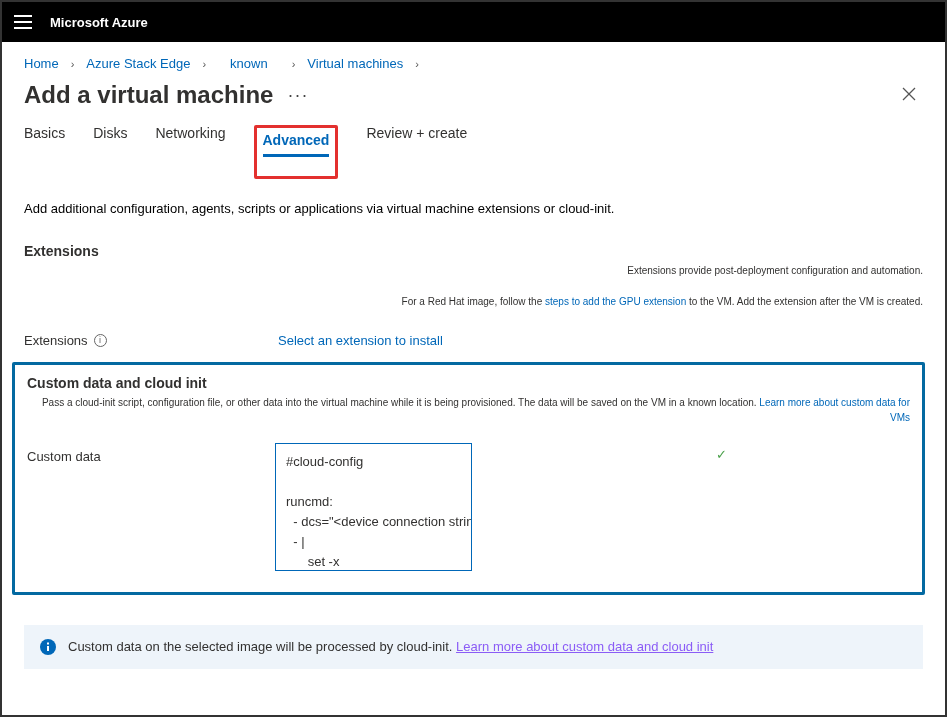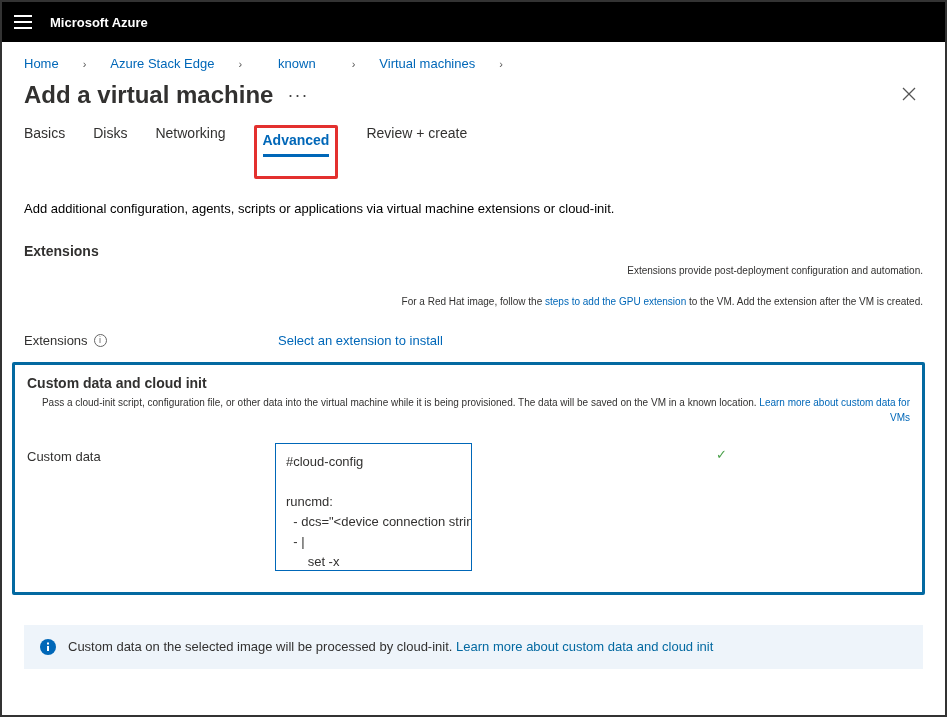"Home" .breadcrumbs { gap: 24px -> 12px }
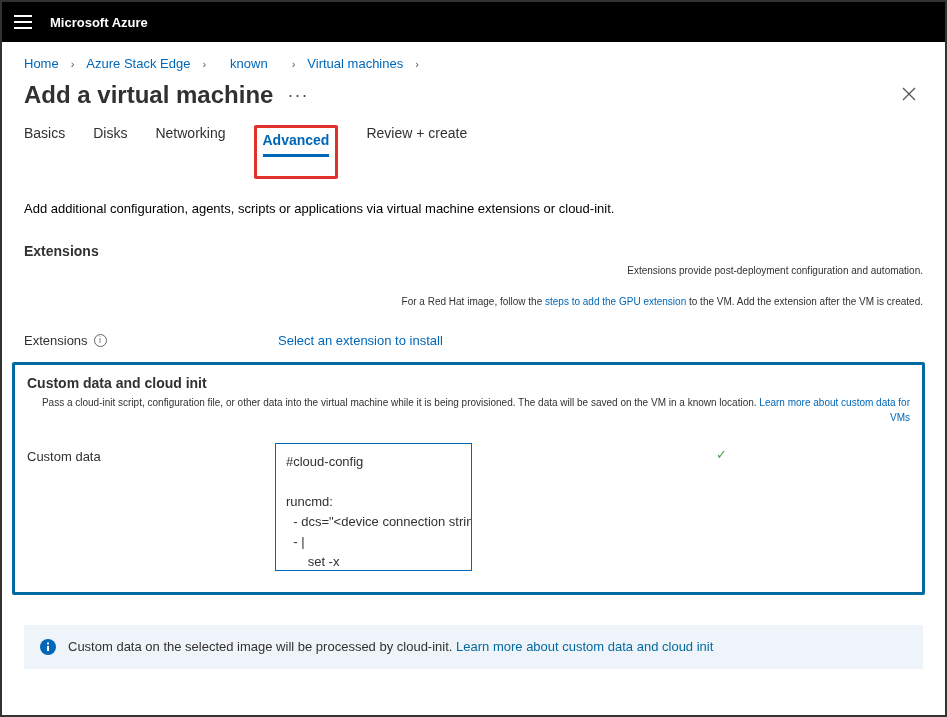"Learn more about custom data and" .banner a { color: #0369a1 -> #8b5cf6; text-decoration: none -> underline }
